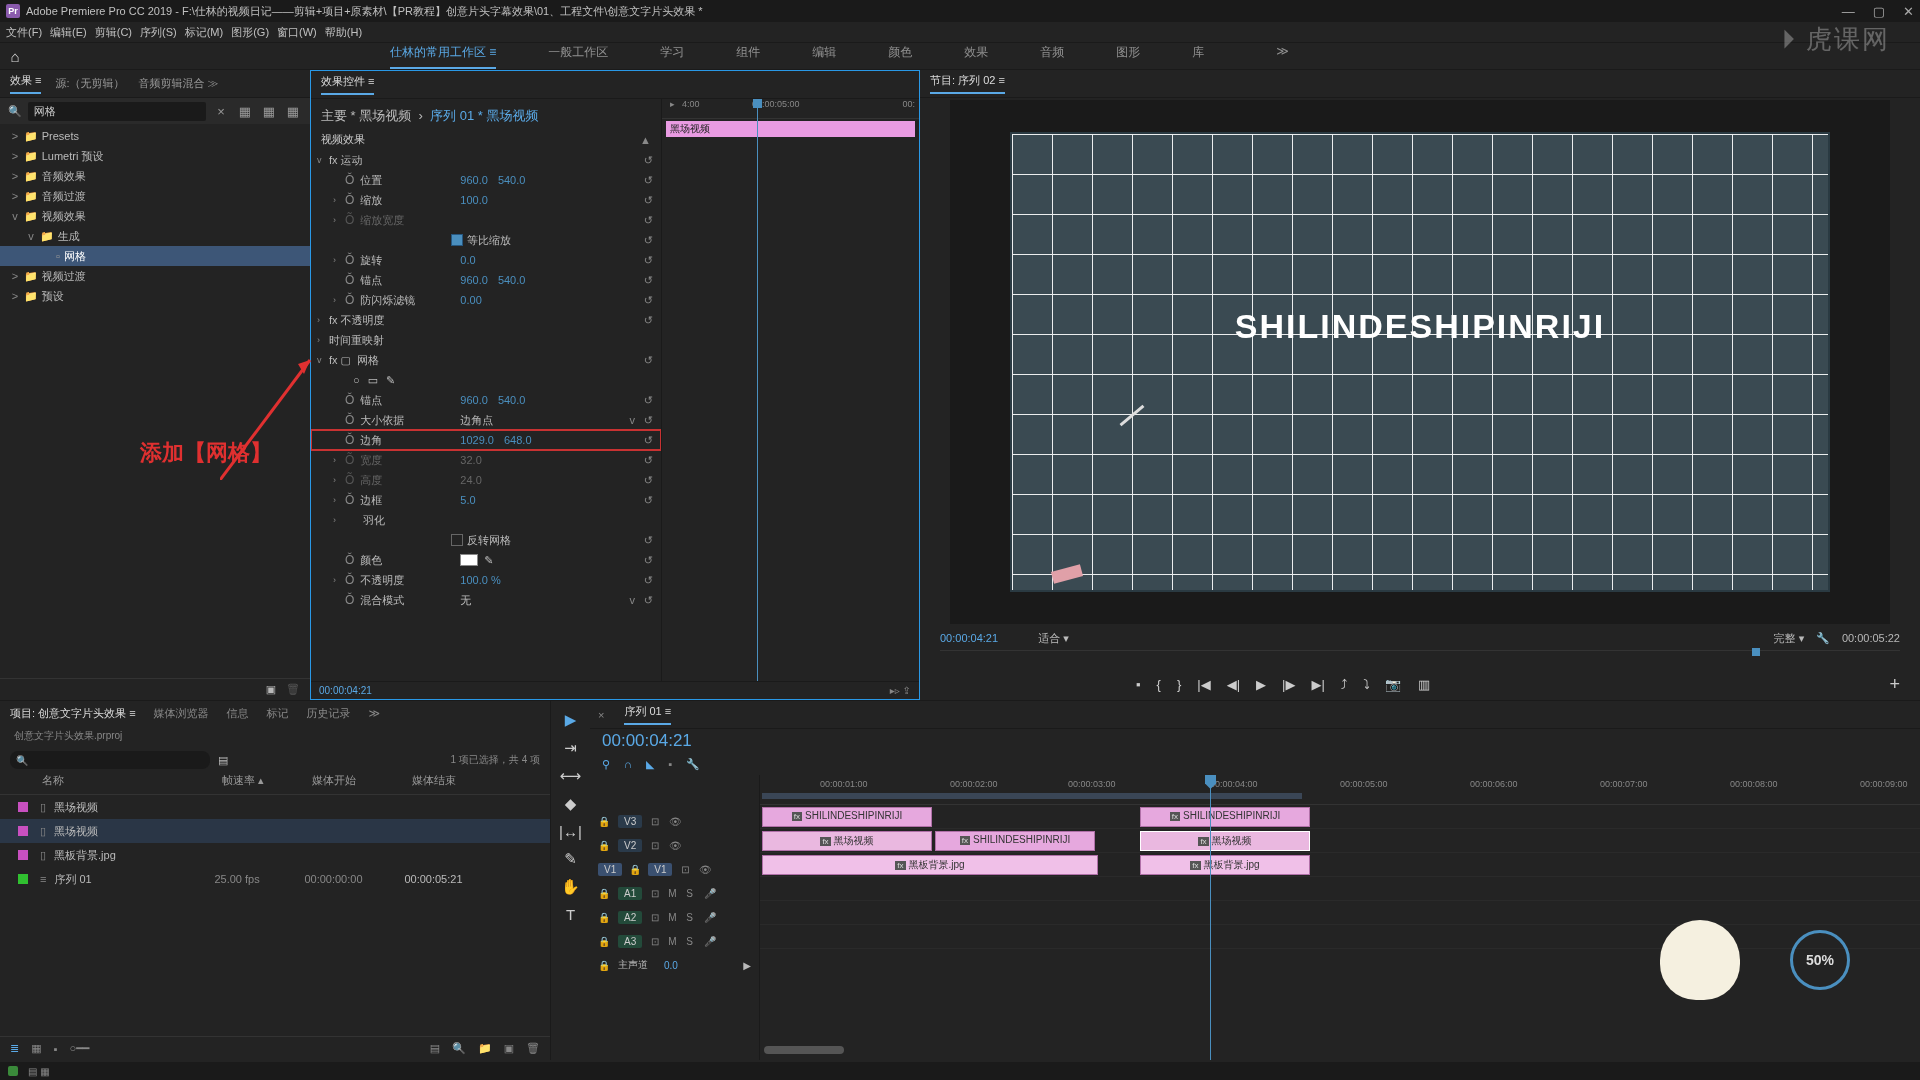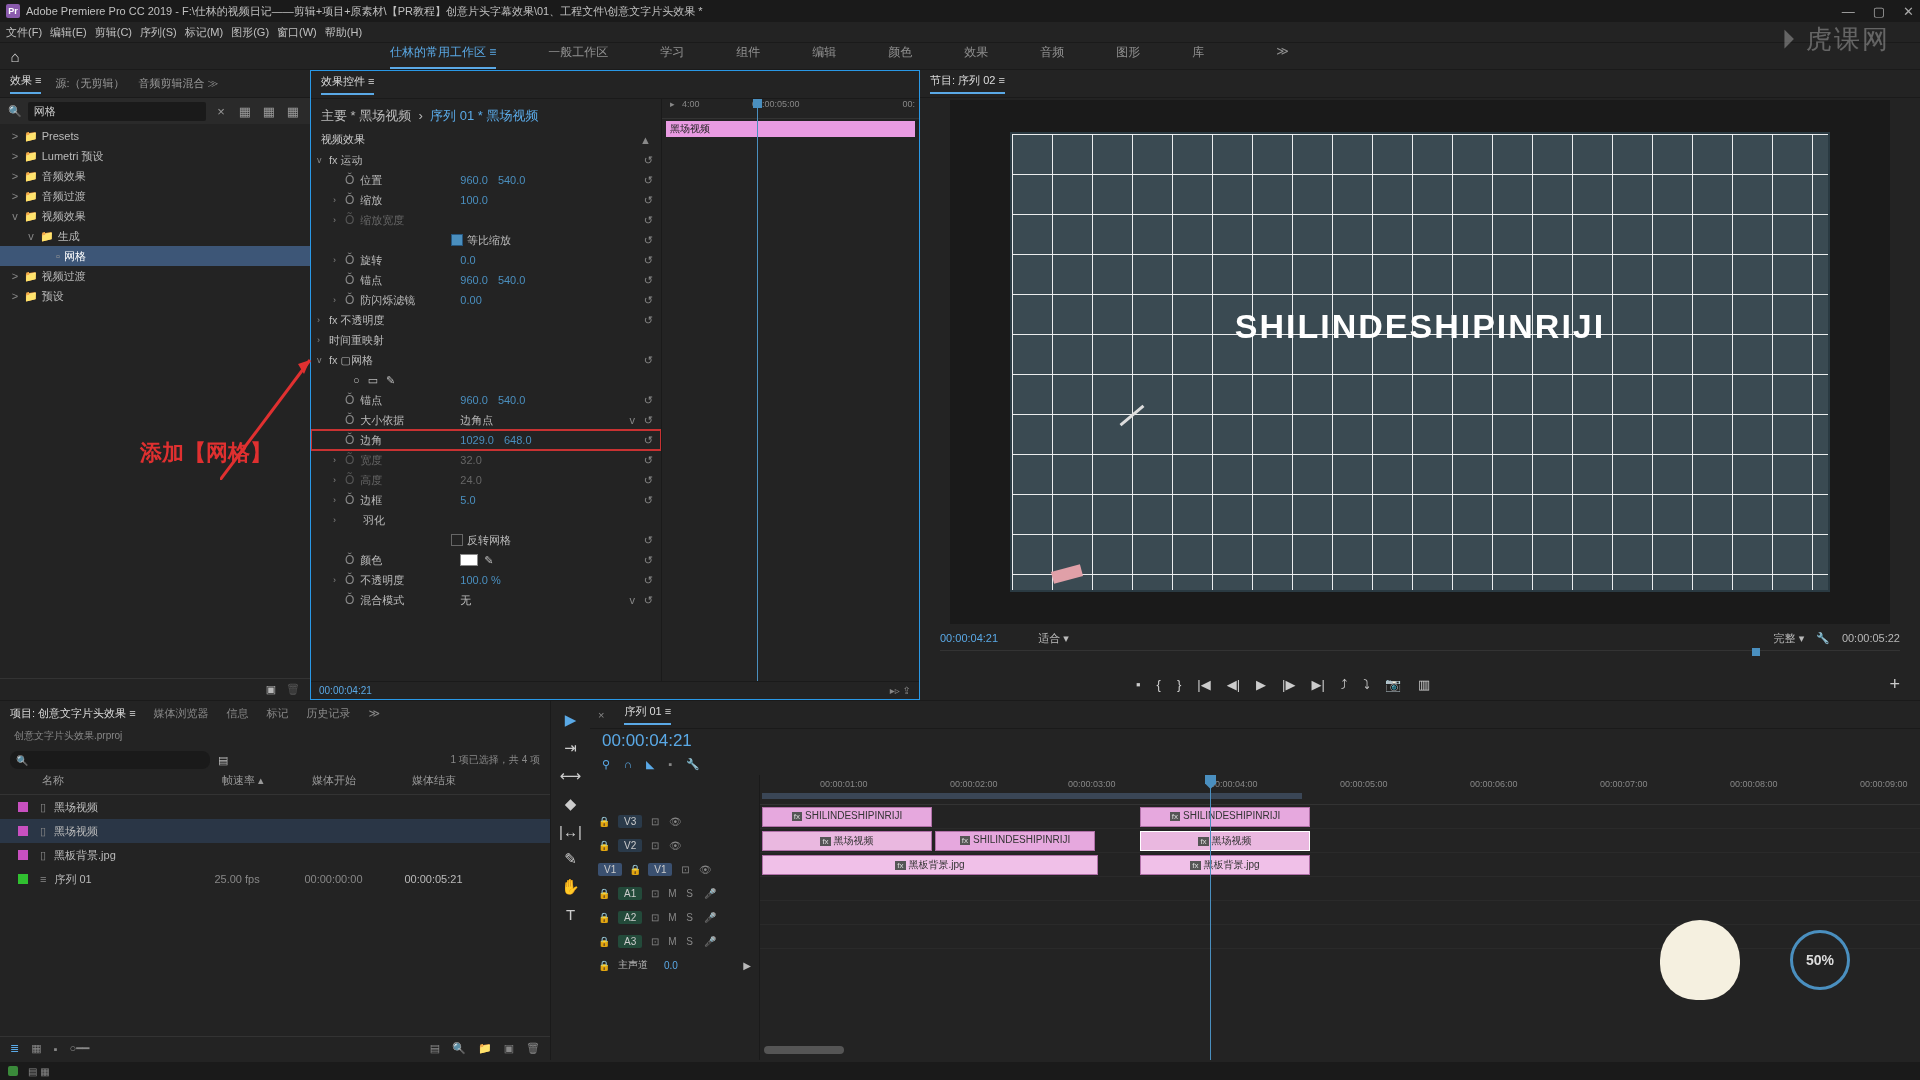"fx ▢" span { margin-right: none -> 6px }
